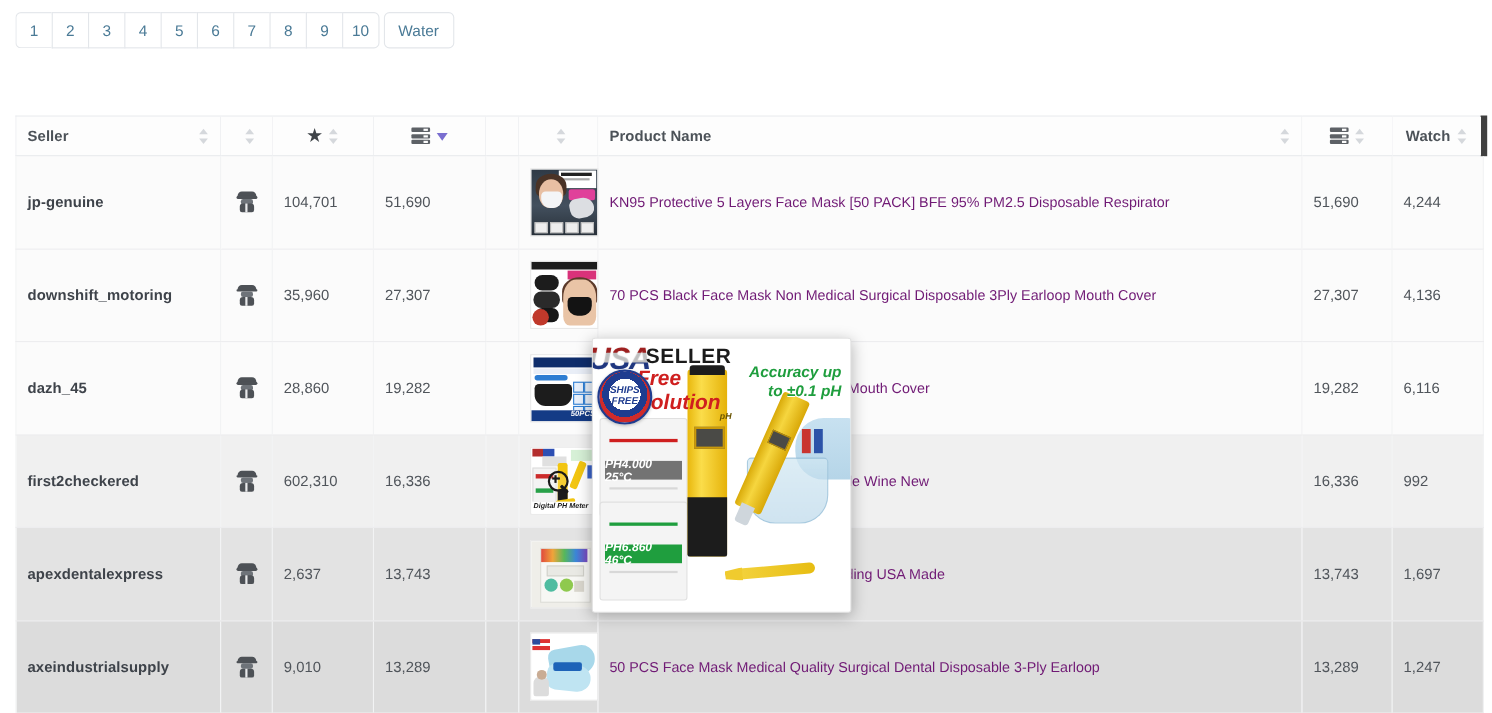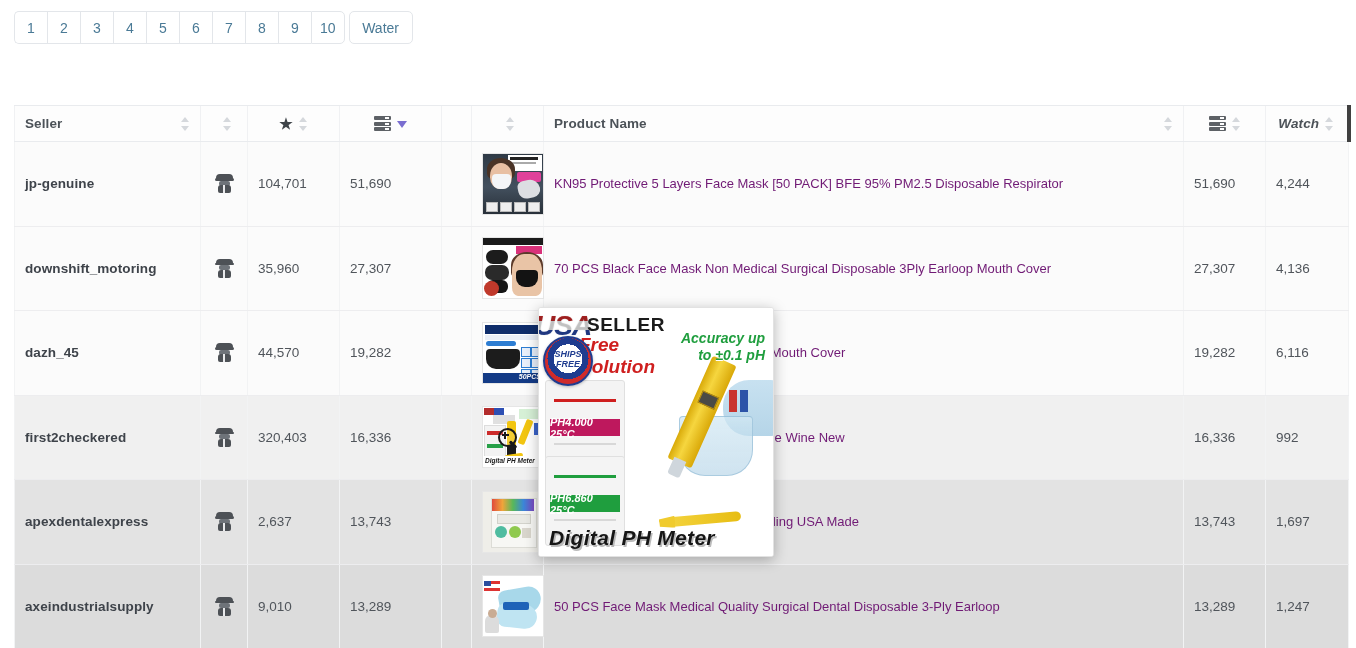"Watch" table.grid th:last-child { border-right: 4px solid #404040 -> 6px solid #404040; font-style: italic -> none }
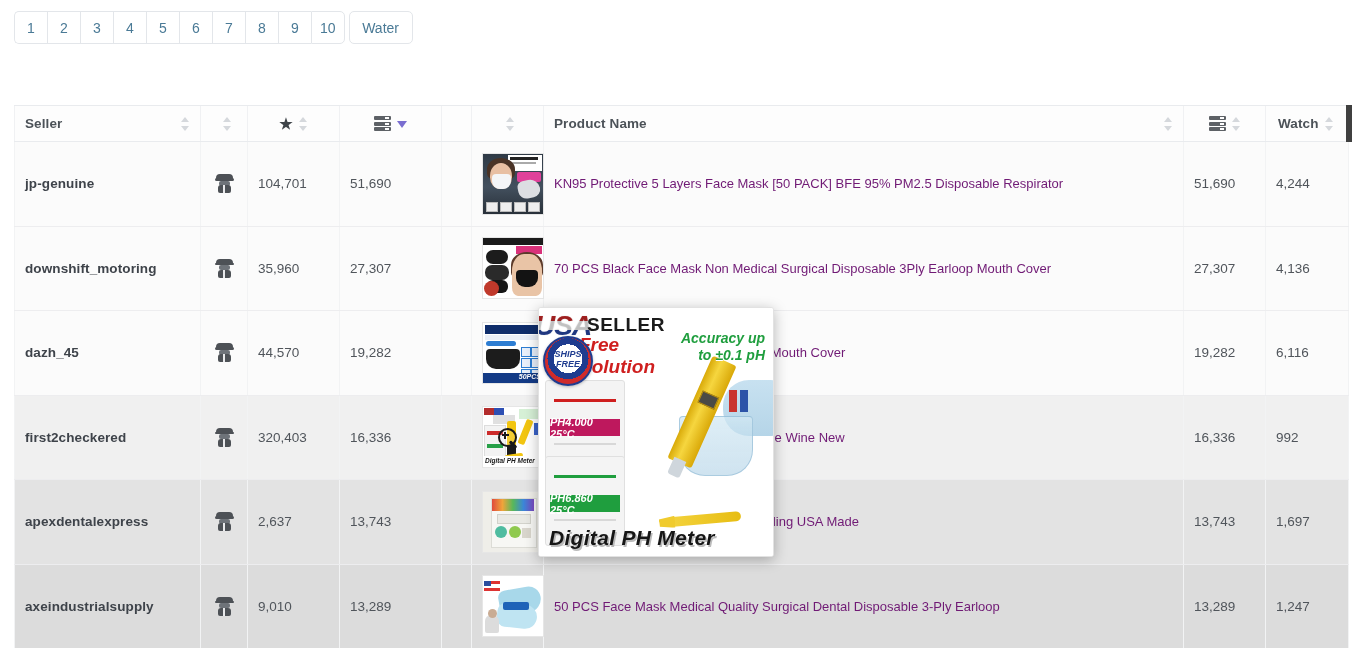"44,570" td.num { text: 44,570 -> 28,860 }
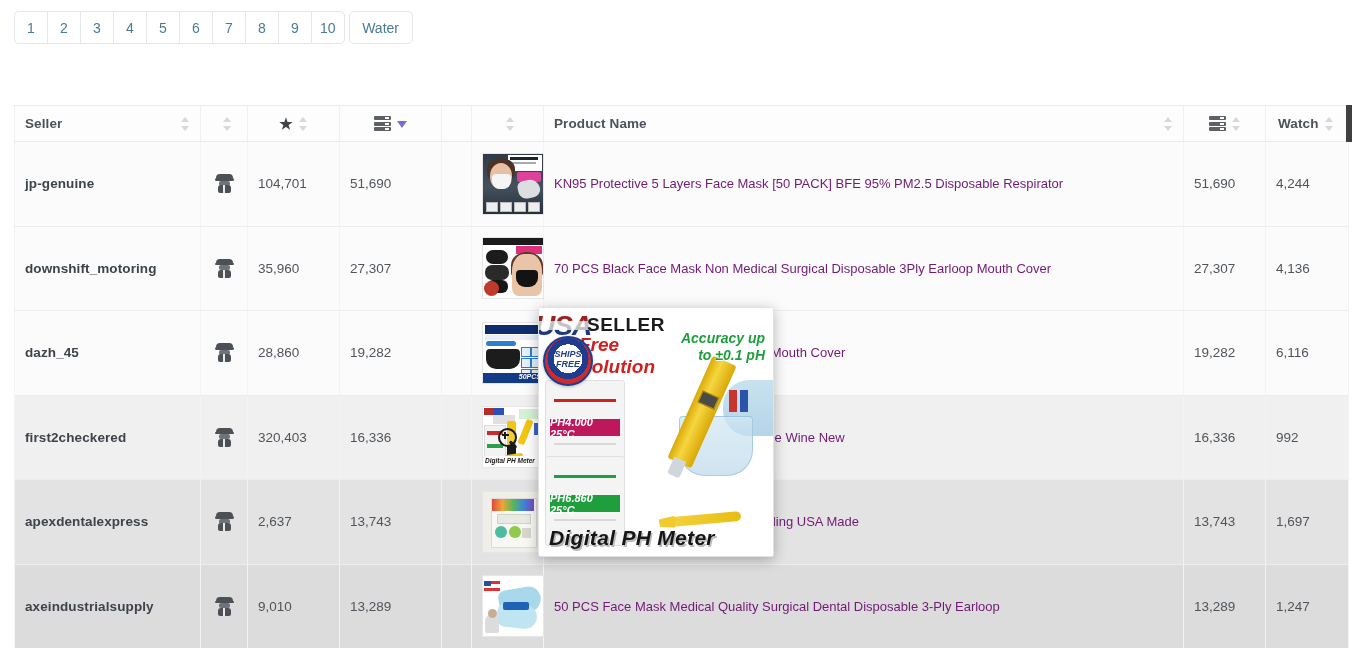"pH" div.pv-pen { html: none -> <div> <i></i> <i></i> <i></i> <i>pH</i> </div> }
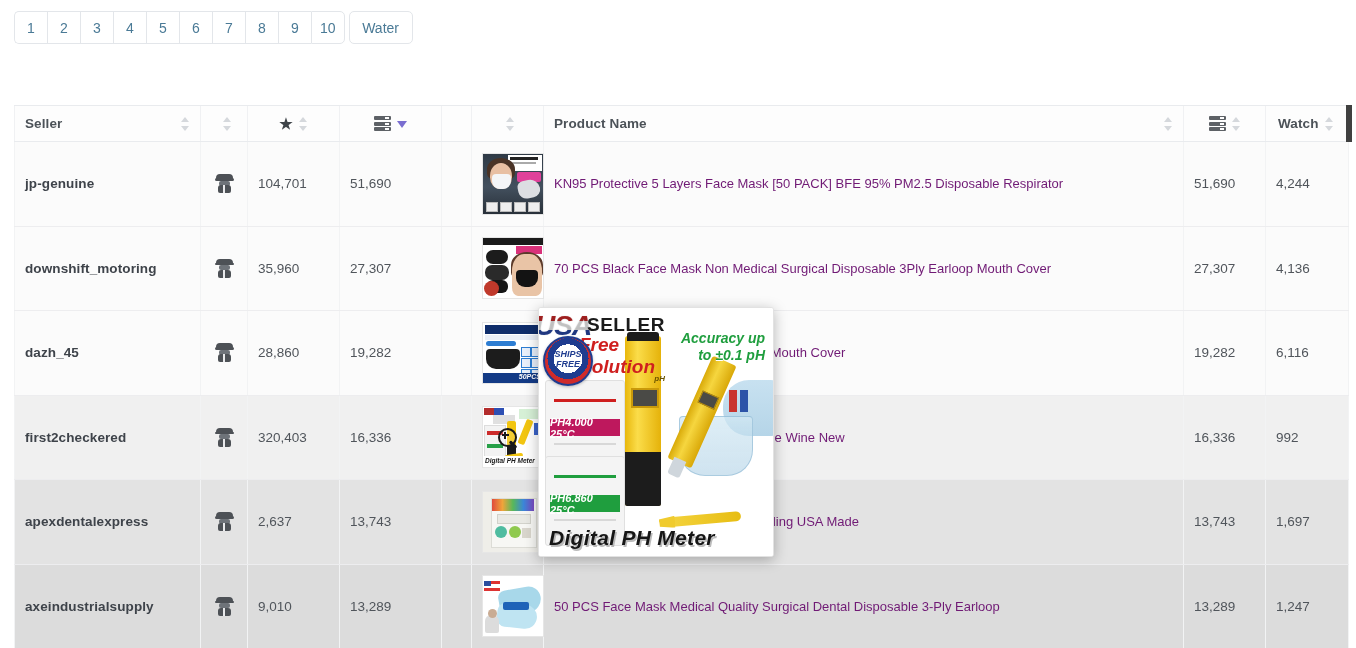"PH4.000 25°C" .pv-card.c1 .lbl { background: #be185d -> #737373 }
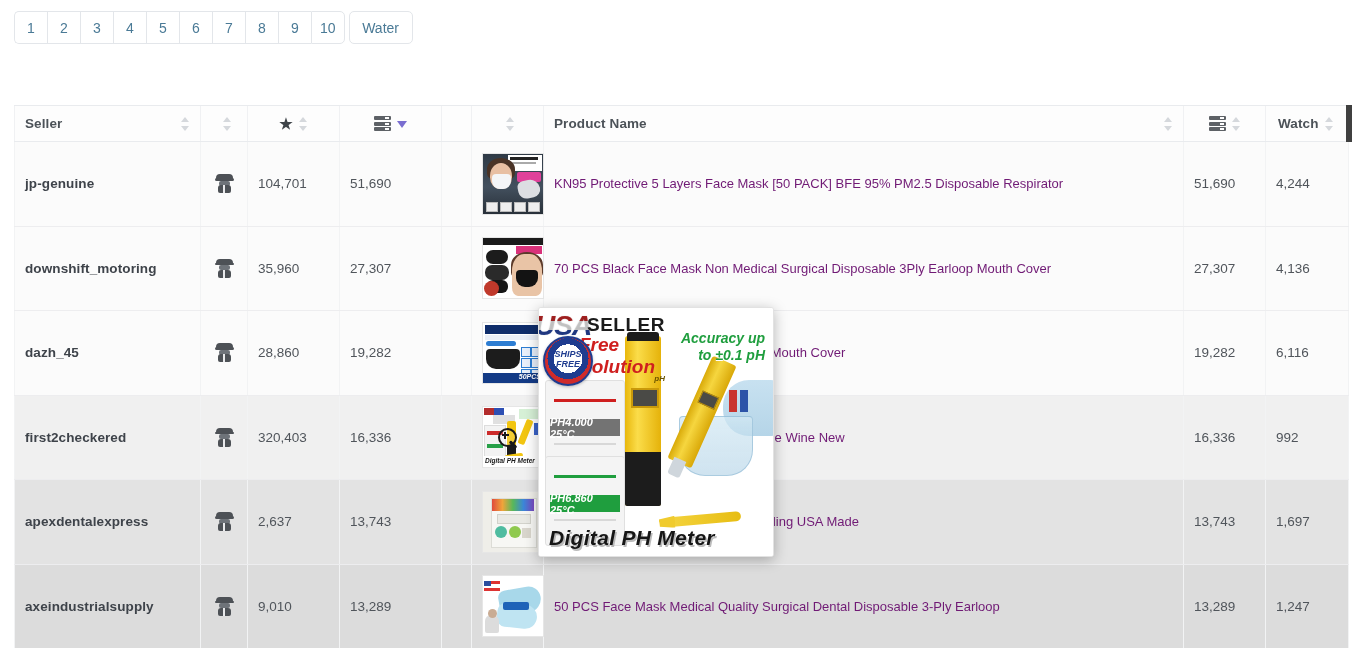"320,403" td.num { text: 320,403 -> 602,310 }
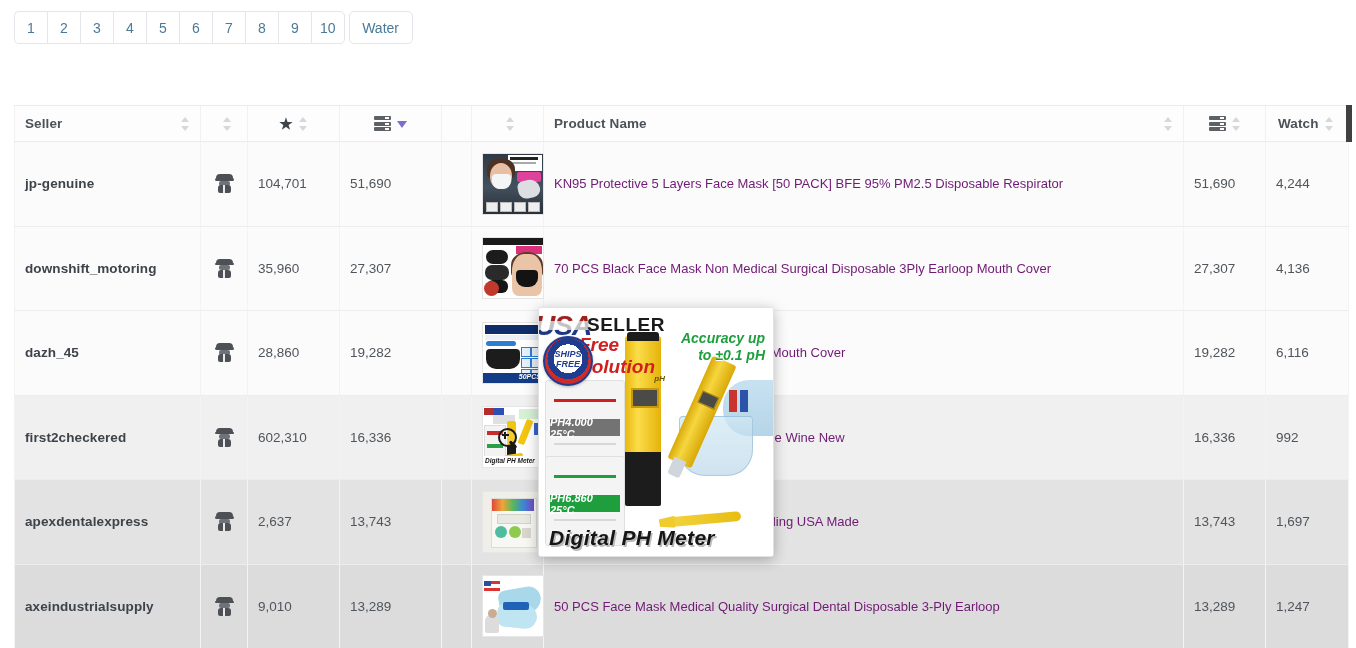"PH6.860 25°C" div.lbl { text: 25 -> 46 }
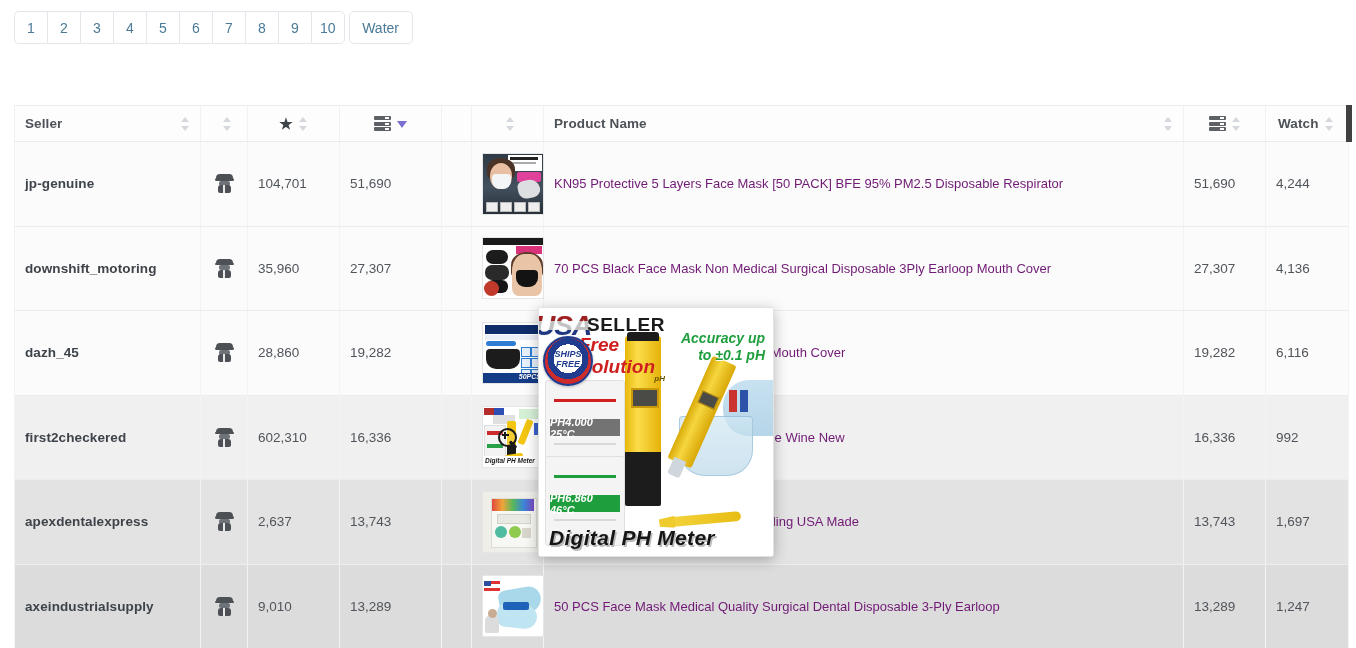"Digital PH Meter" div.pv-title { html: <div>Digital PH Meter</div> -> none }
